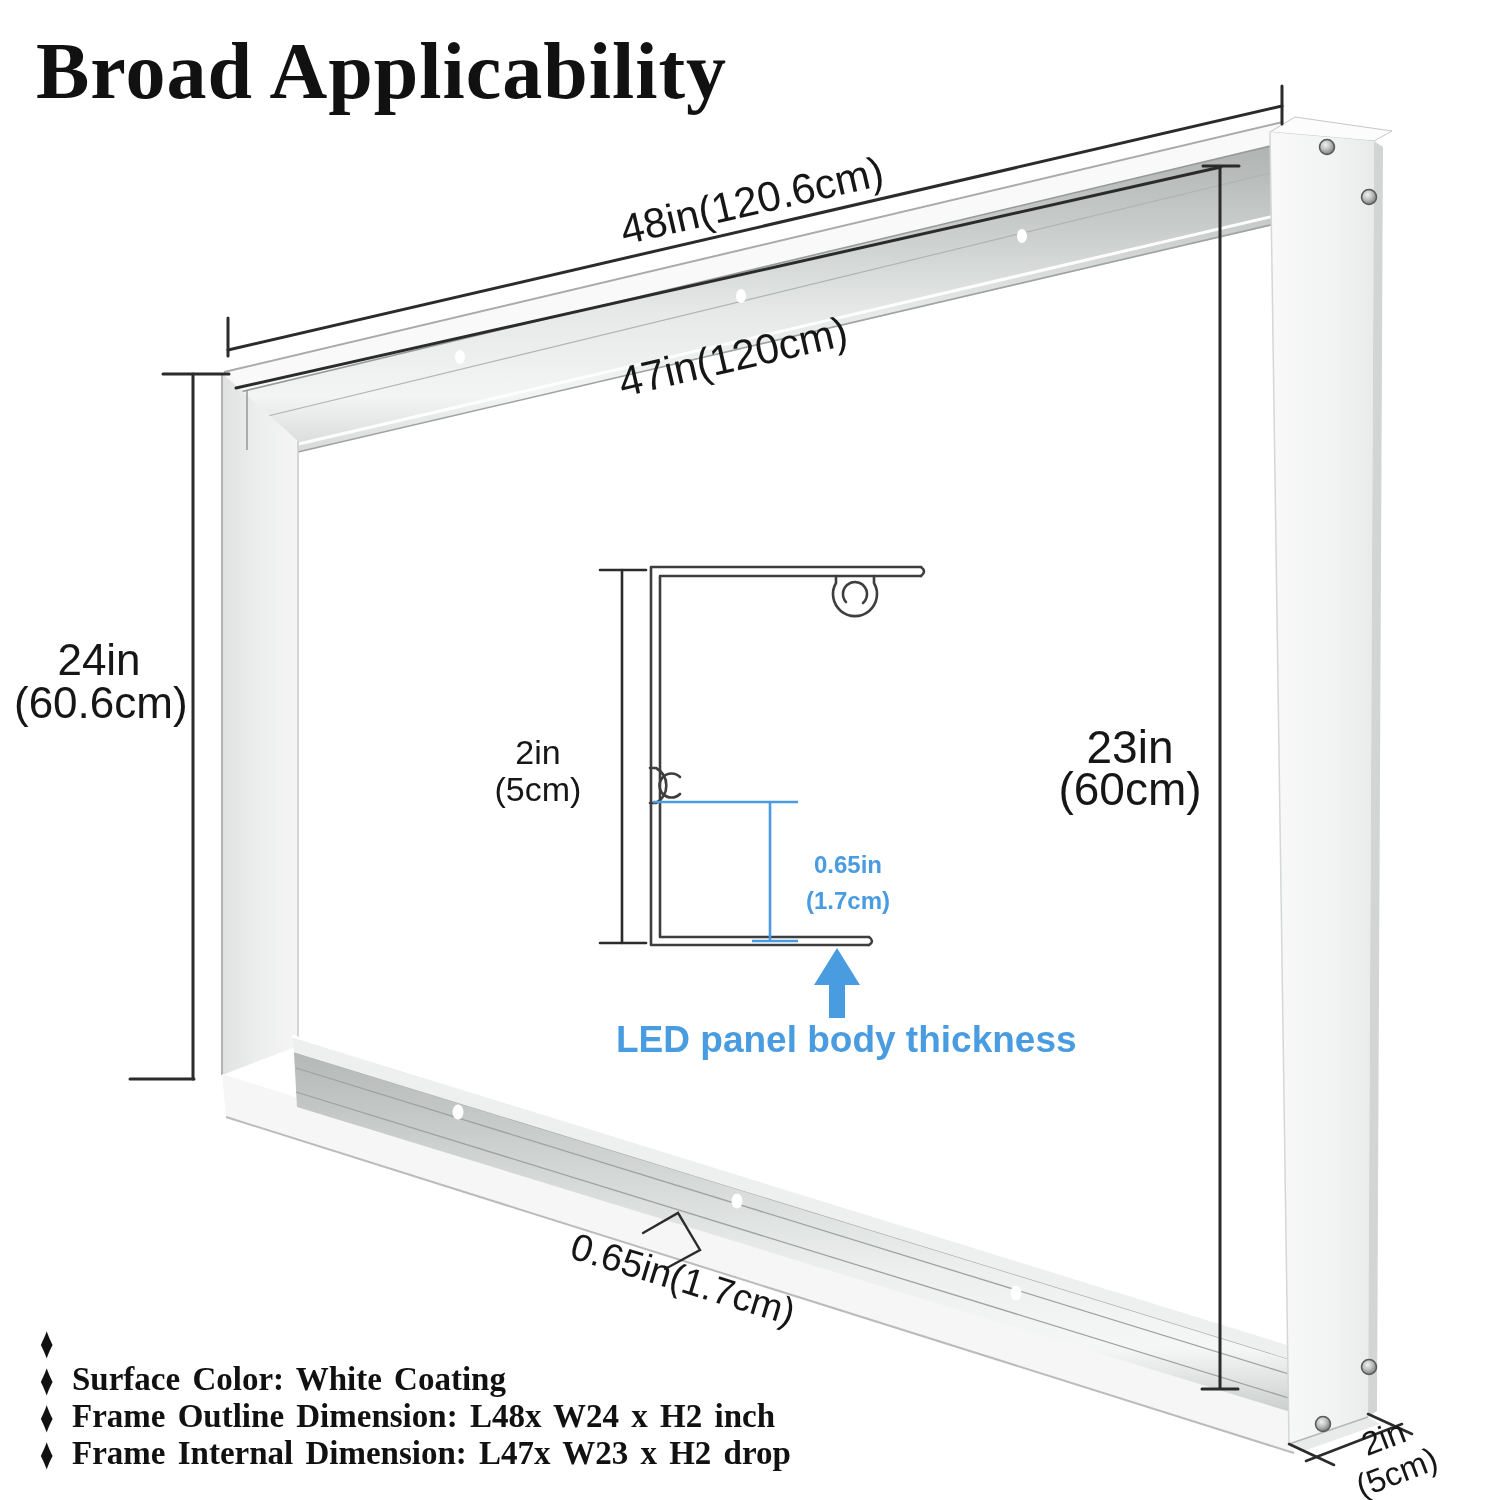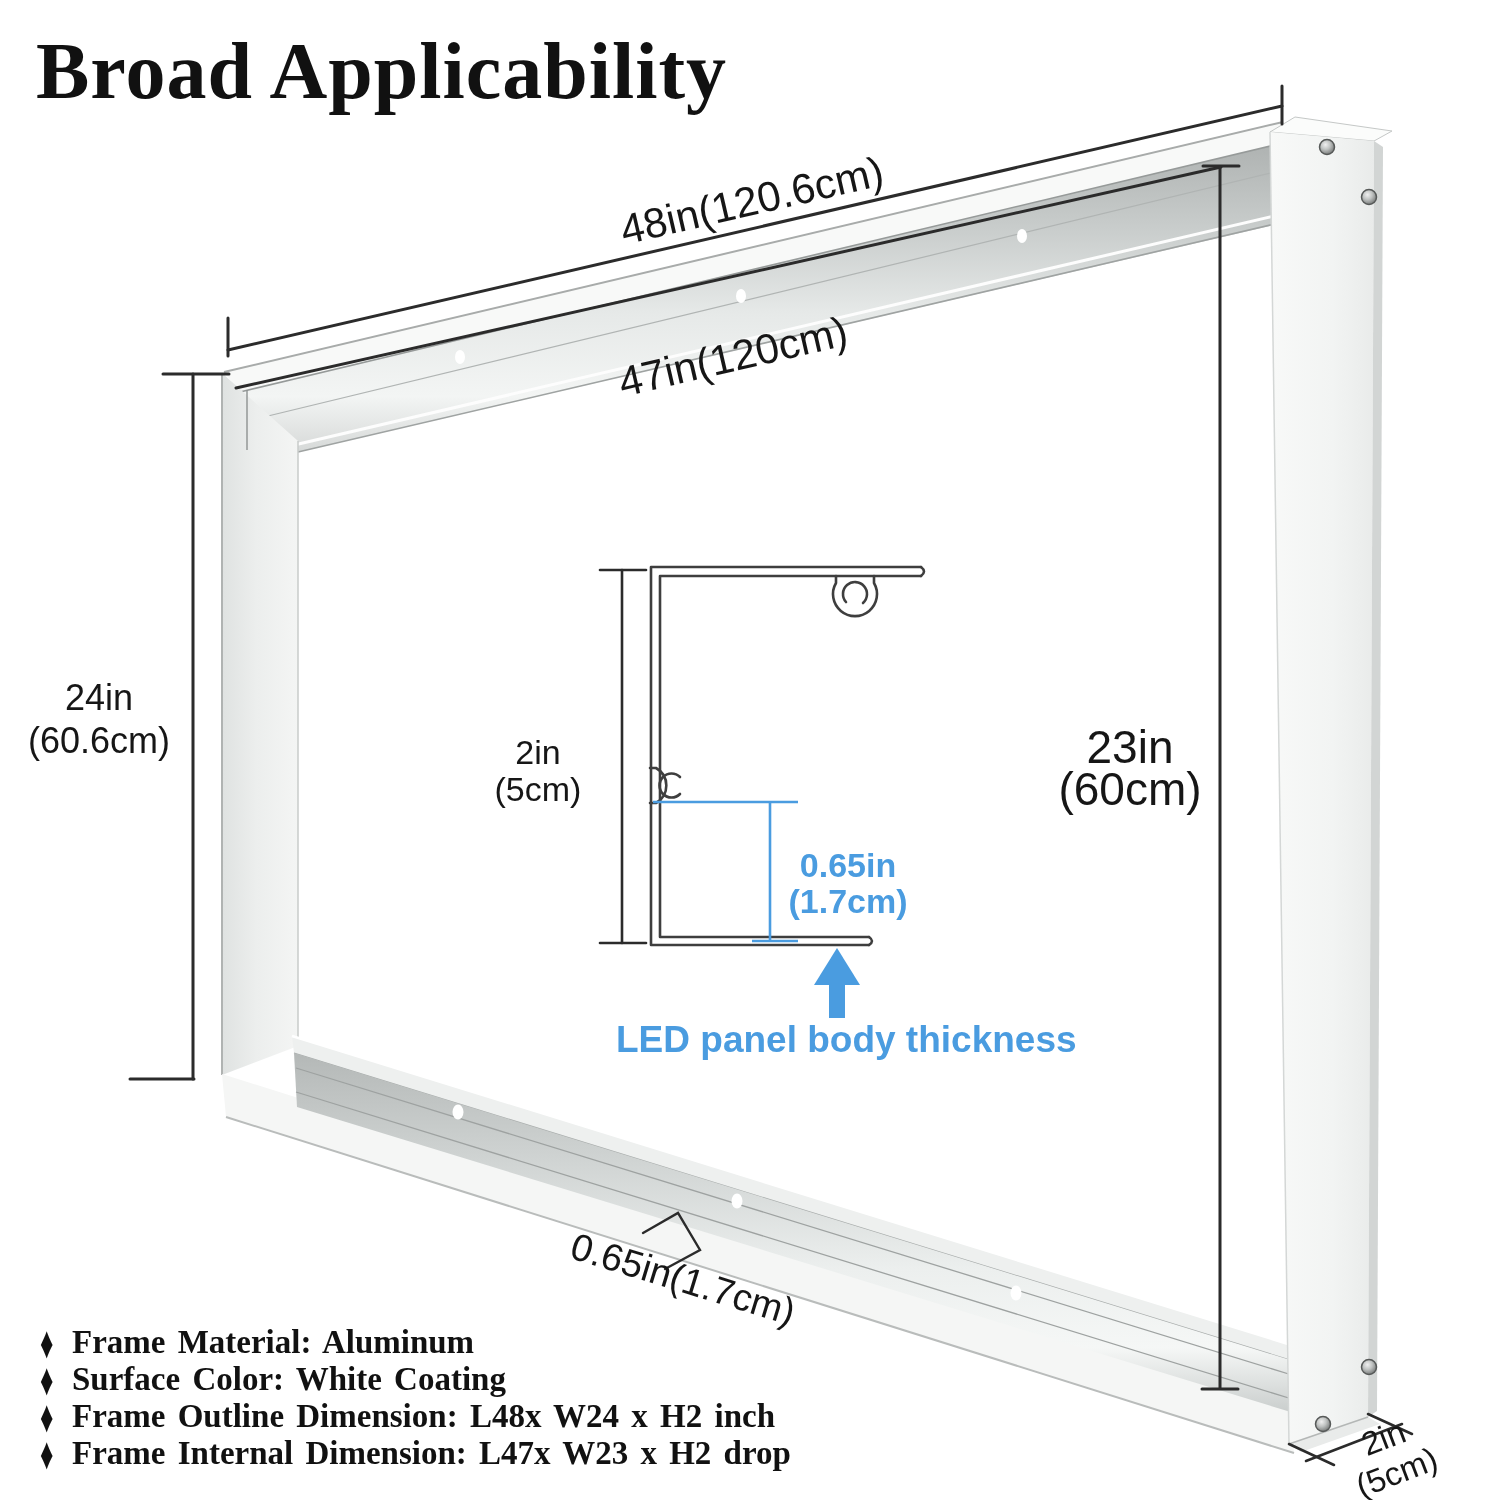"24in" #label-outer-height { font-size: 36px -> 44px; top: 676px -> 638px }
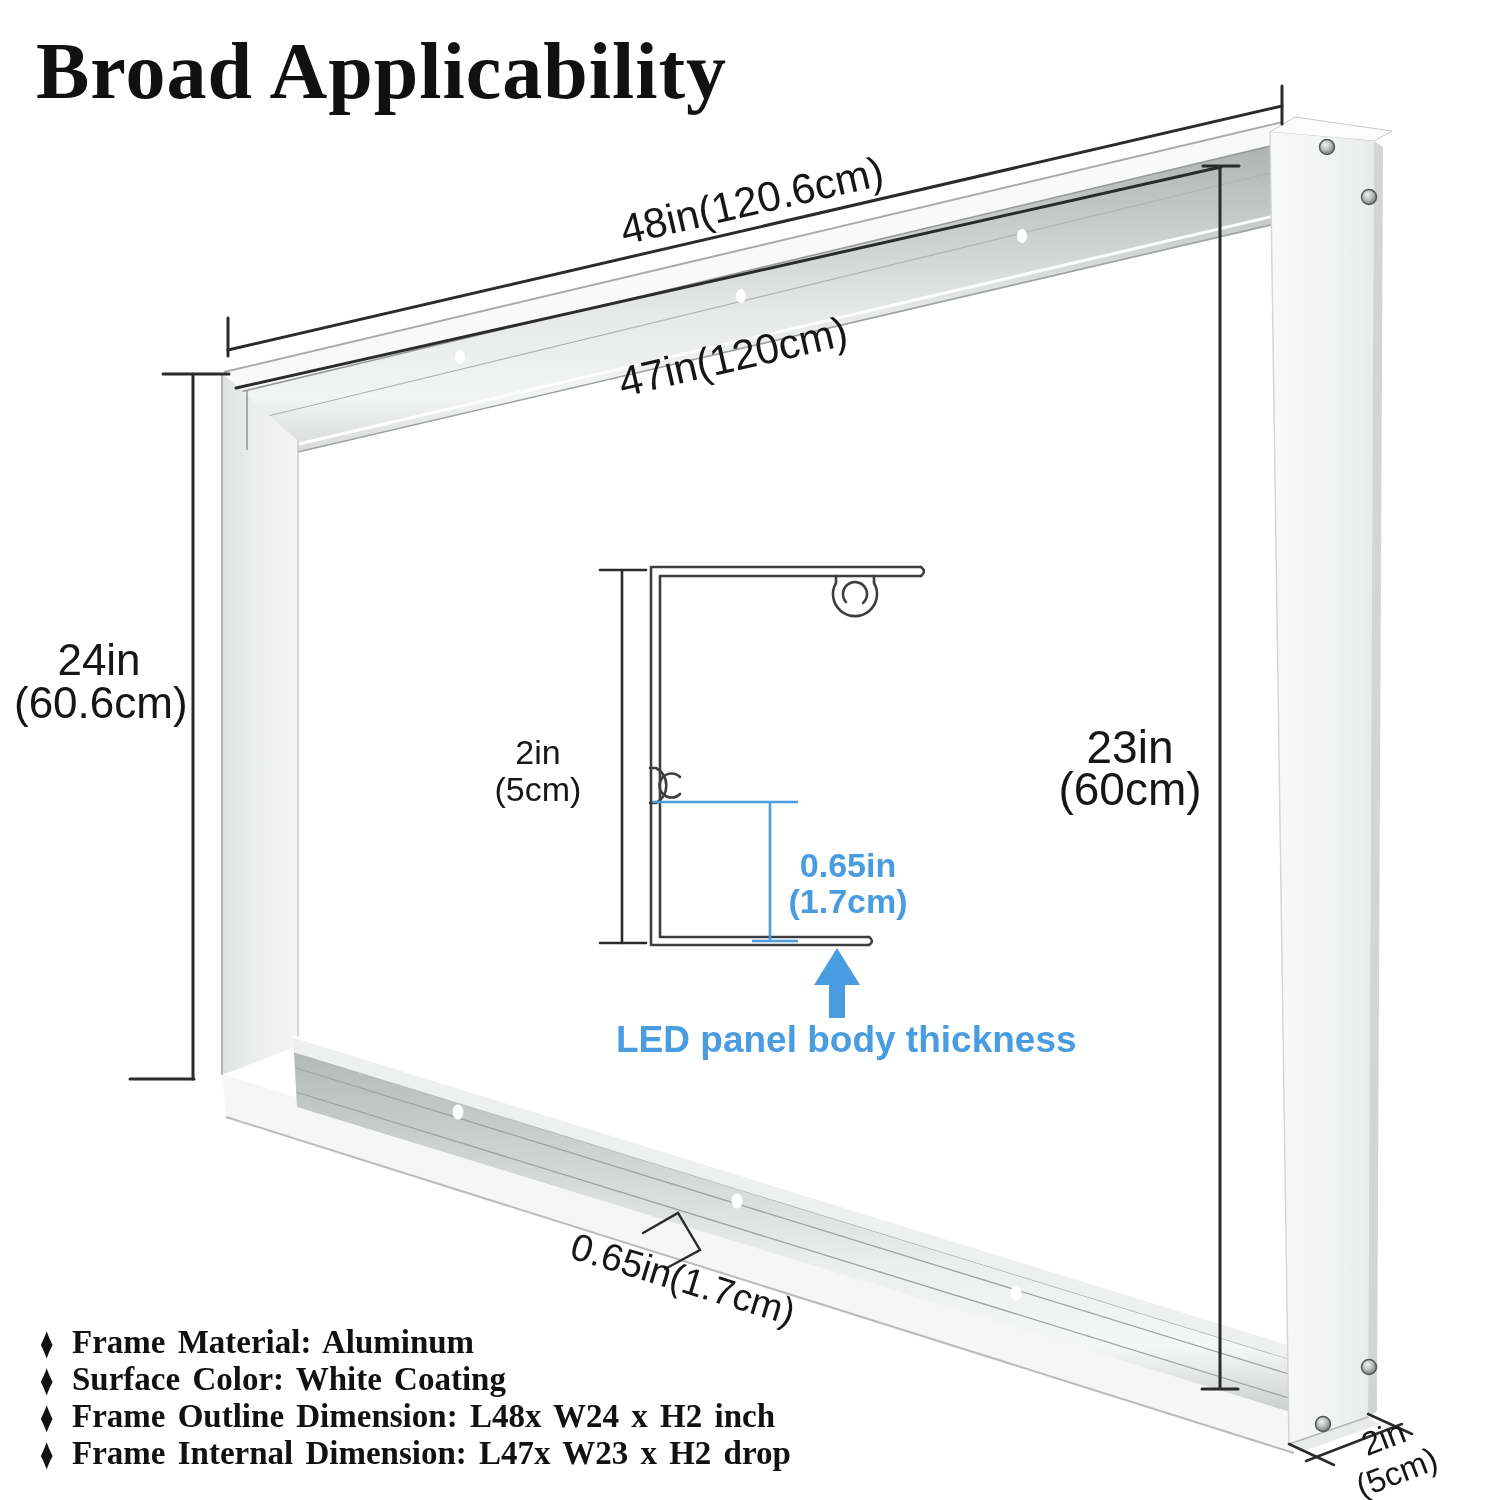"0.65in" #label-panel-thickness { font-size: 34px -> 24px }
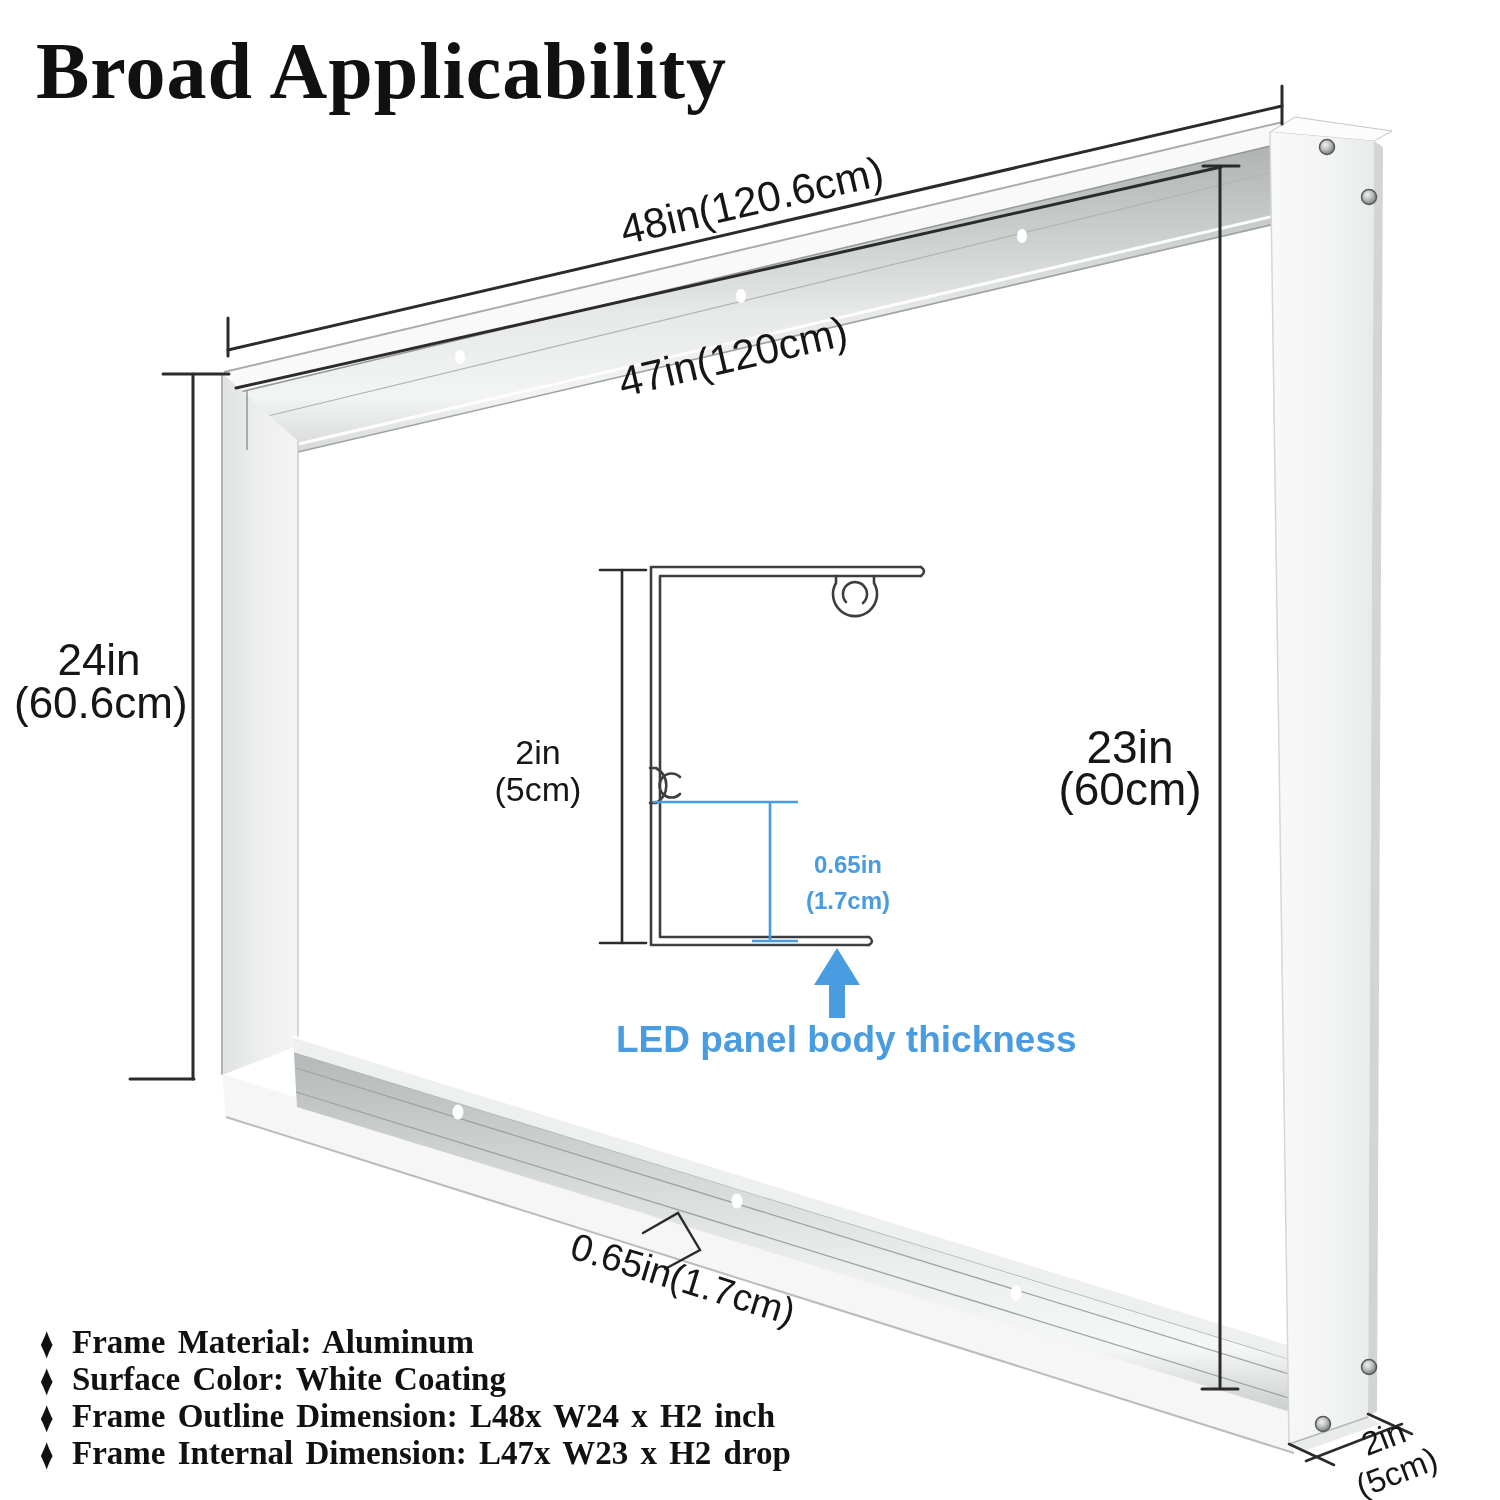"Frame Material: Aluminum" span.spec-text { html: <span>Frame Material: Aluminum</span> -> none }
